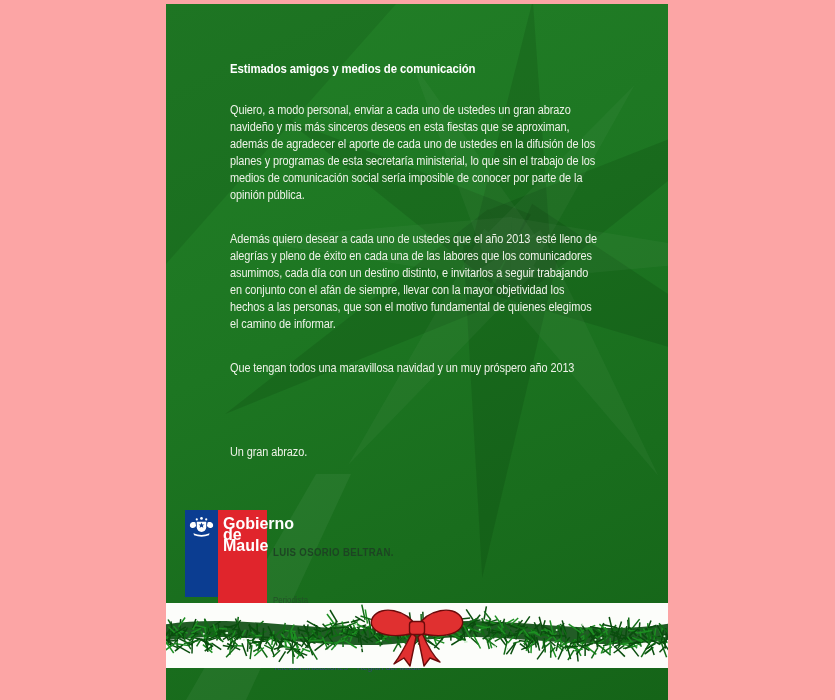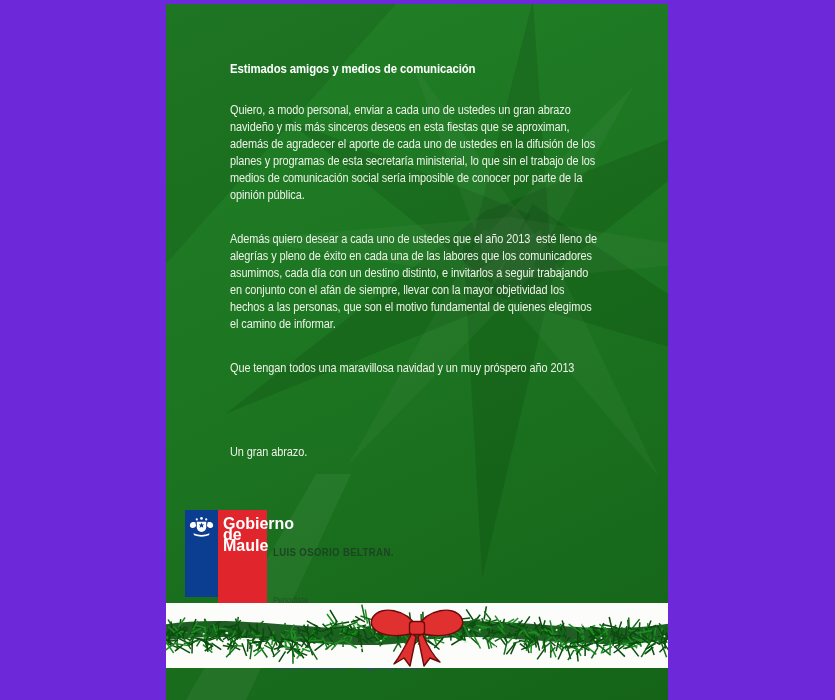"Estimados amigos y medios de" #stage { background: #6d28d9 -> #fca5a5 }
